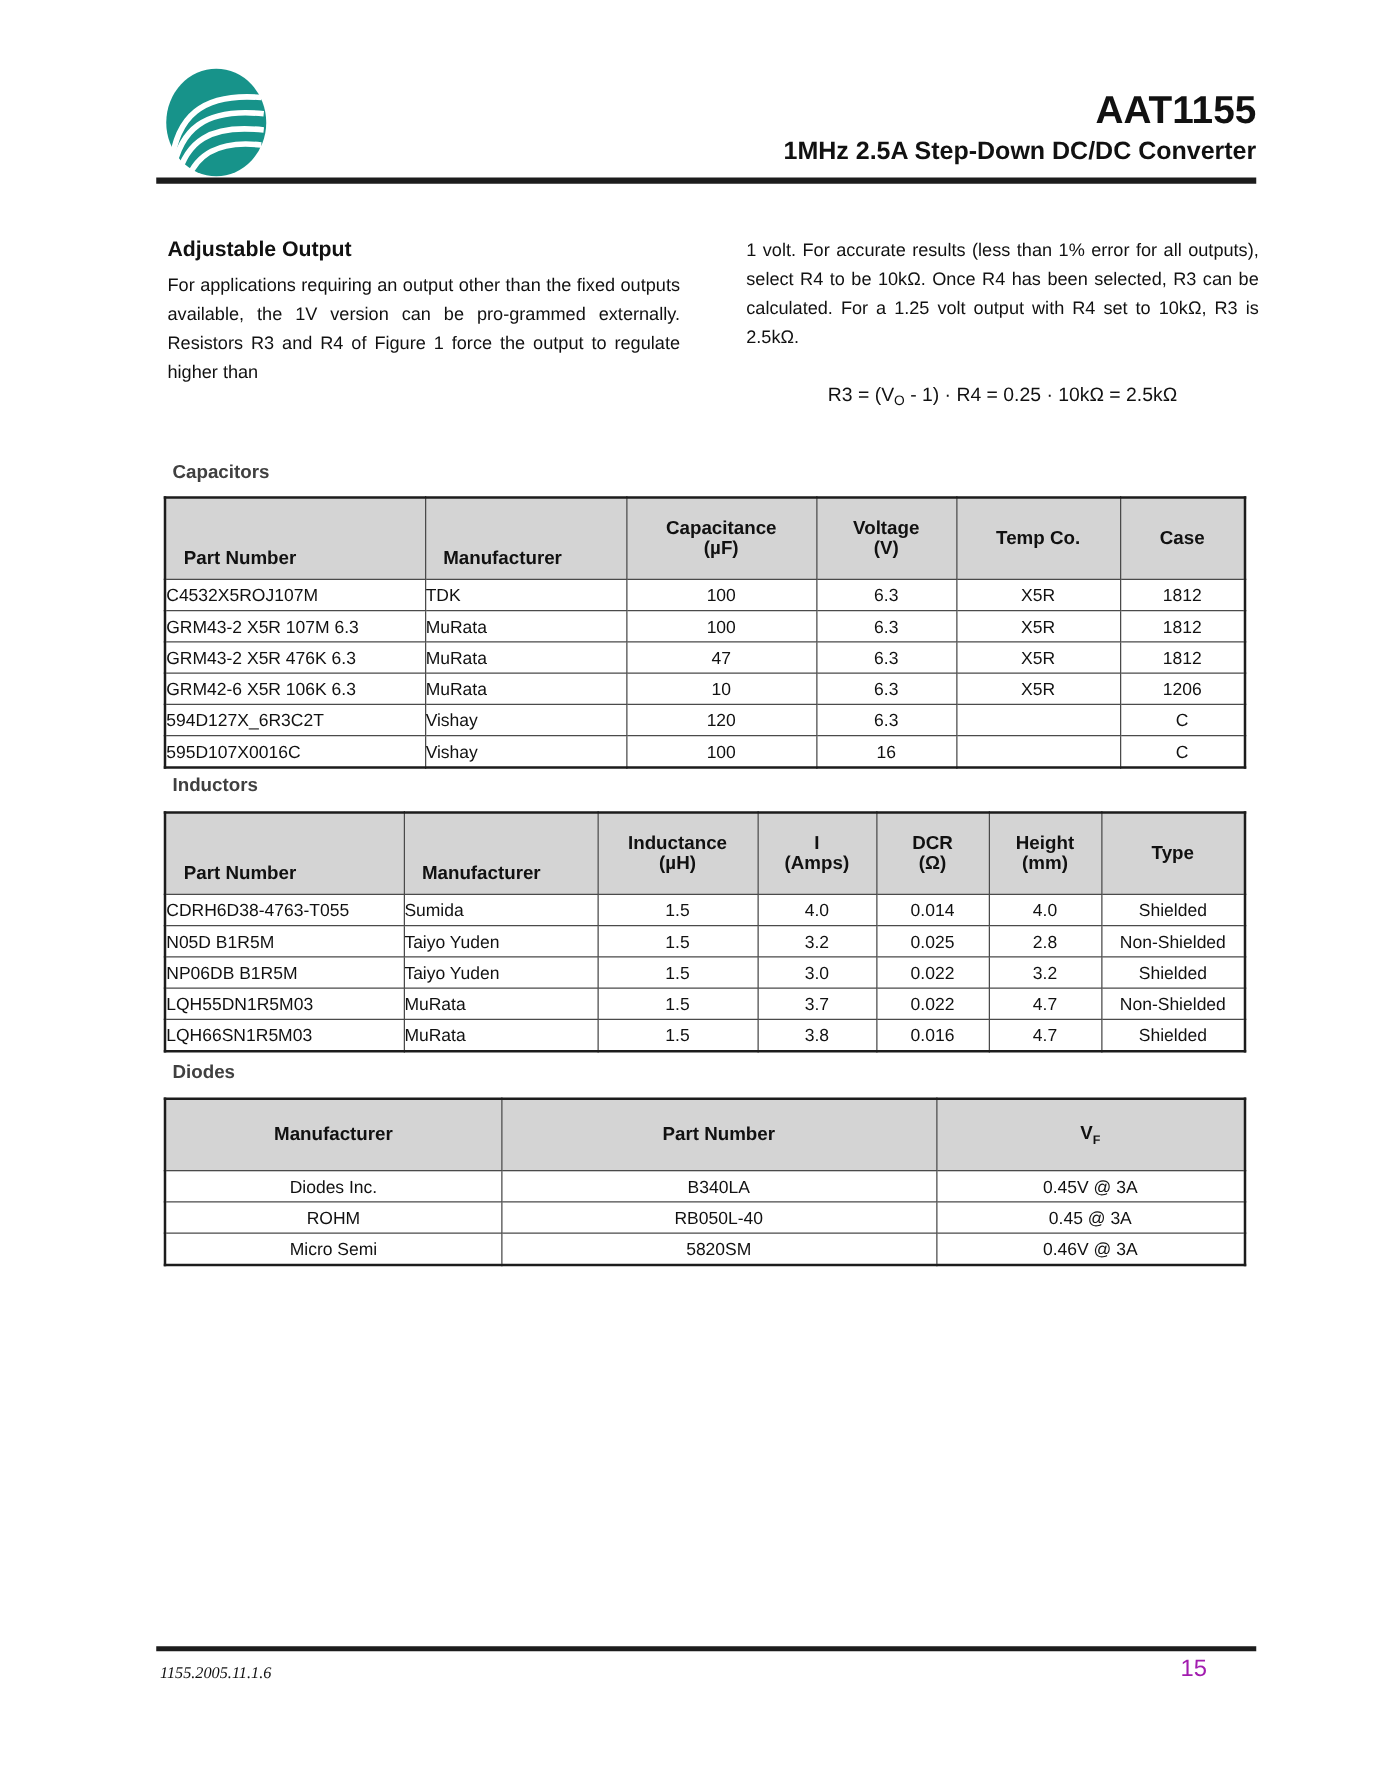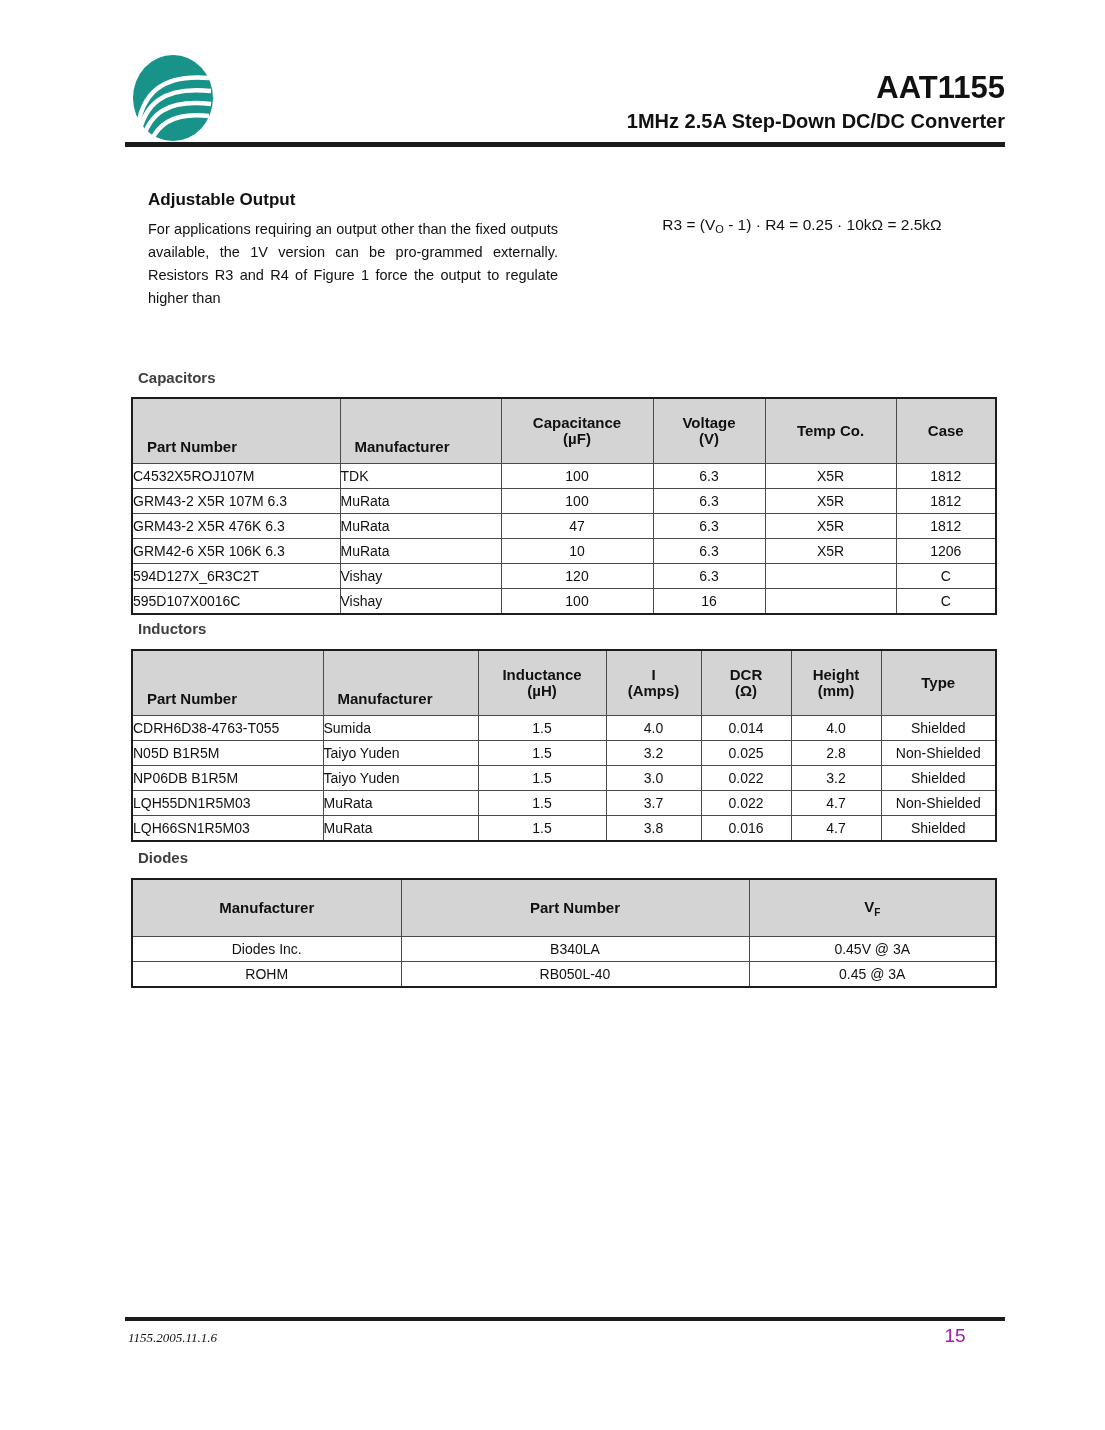"Adjustable Output" .col-left { left: 148px -> 134px }
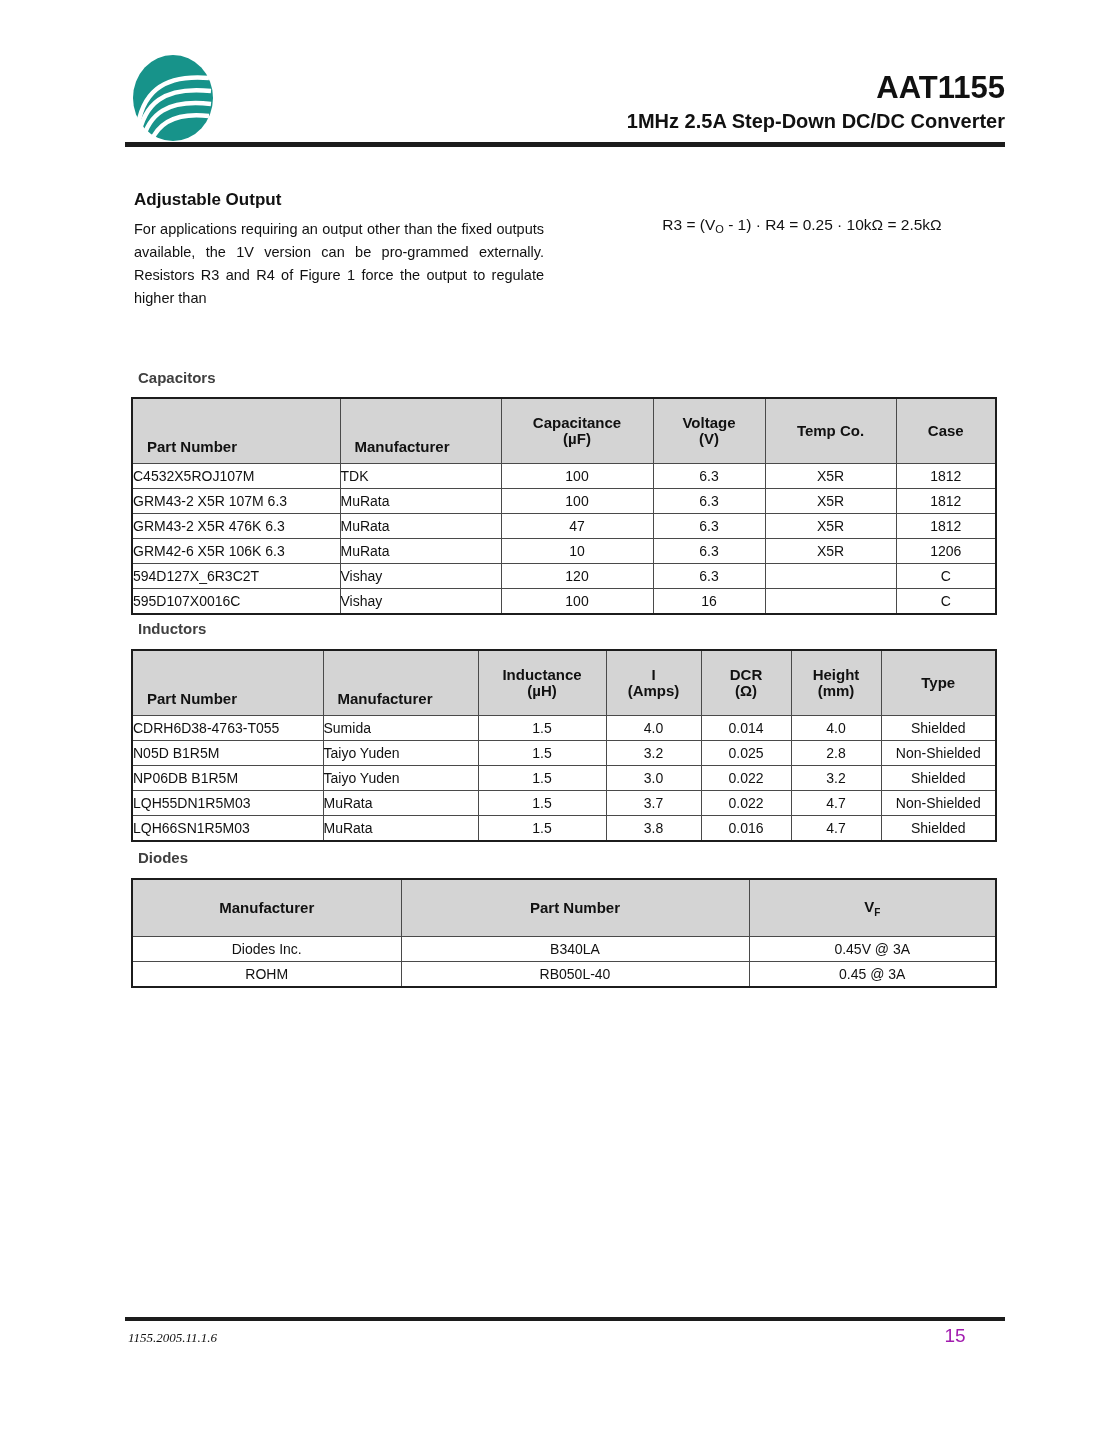"1 volt. For accurate results" p.body-text { html: none -> <p>1 volt. For accurate results (less than 1% error for all outputs), select R4 to be 10kΩ. Once R4 has been selected, R3 can be calculated. For a 1.25 volt output with R4 set to 10kΩ, R3 is 2.5kΩ.</p> }
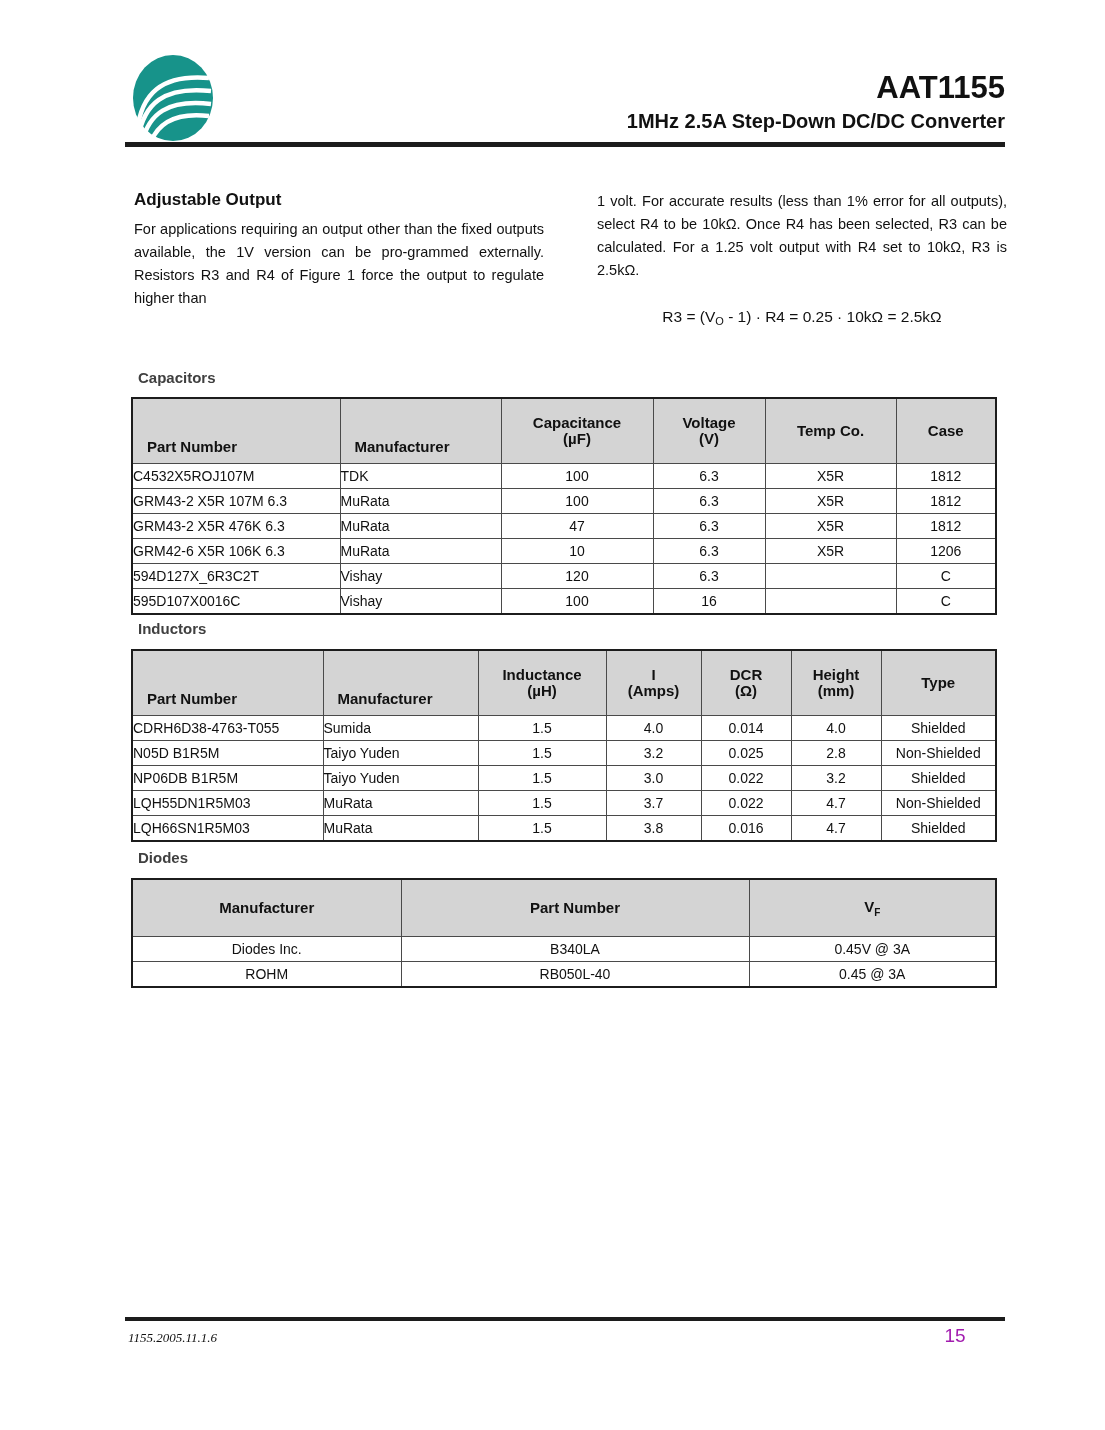"Micro Semi" tr { html: none -> <tr> <td>Micro Semi</td> <td>5820SM</td> <td>0.46V @ 3A</td> </tr> }
